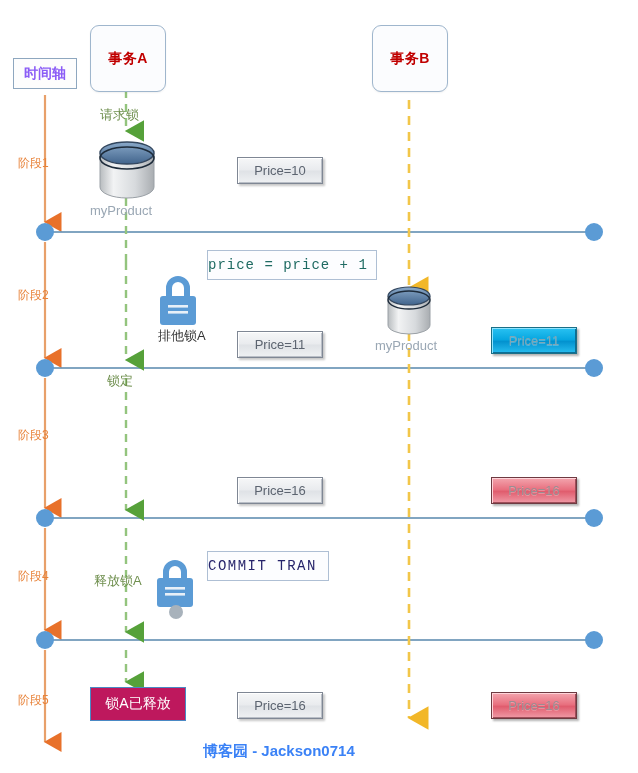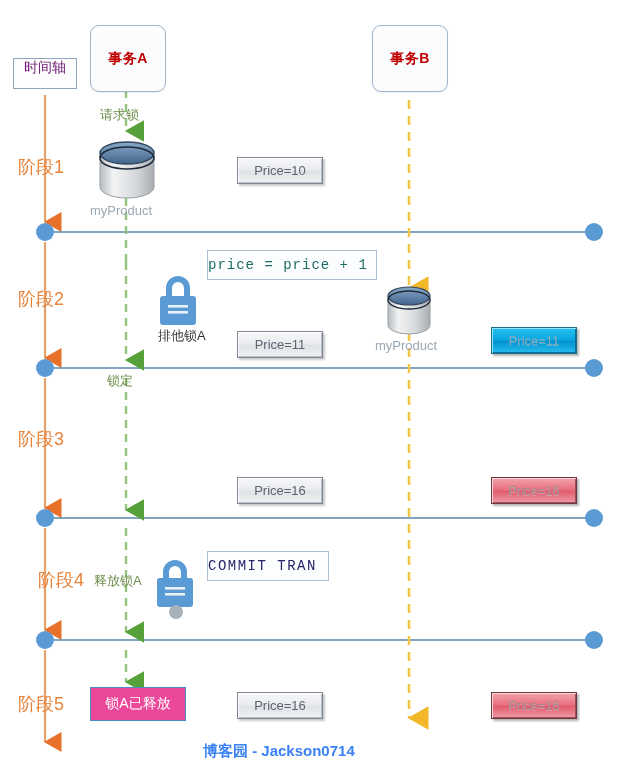"时间轴" .timelabel { align-items: none -> center; color: #701a75 -> #8b5cf6; font-weight: none -> bold }
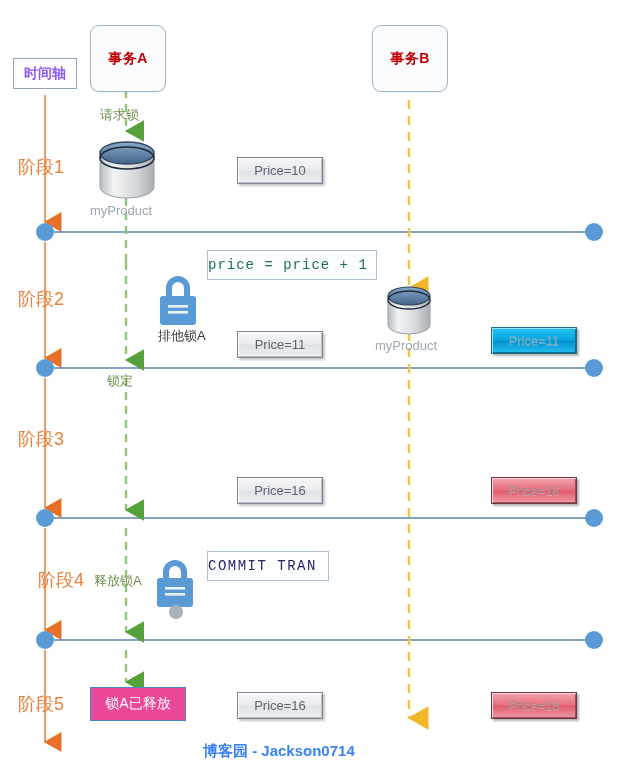"阶段1" .stagelabel { font-size: 18px -> 12px }
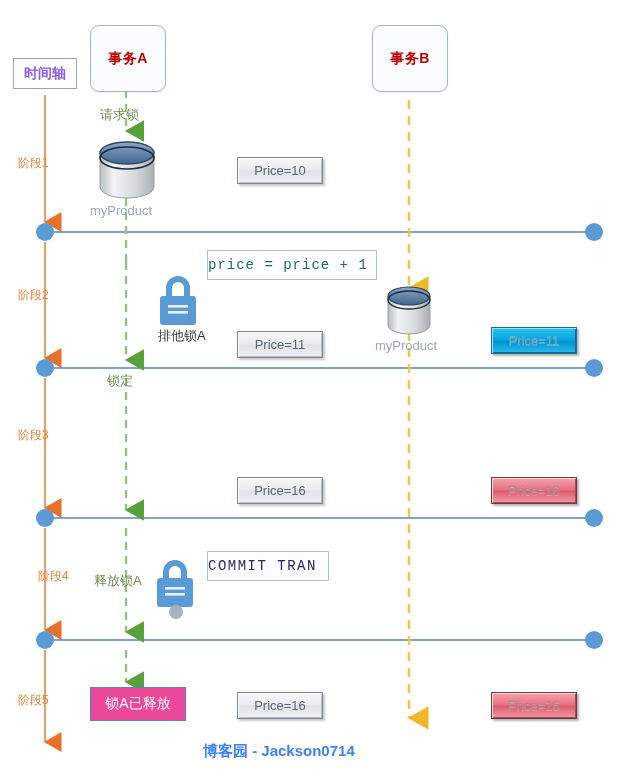"阶段4" div.abs { margin-left: 20px -> none }
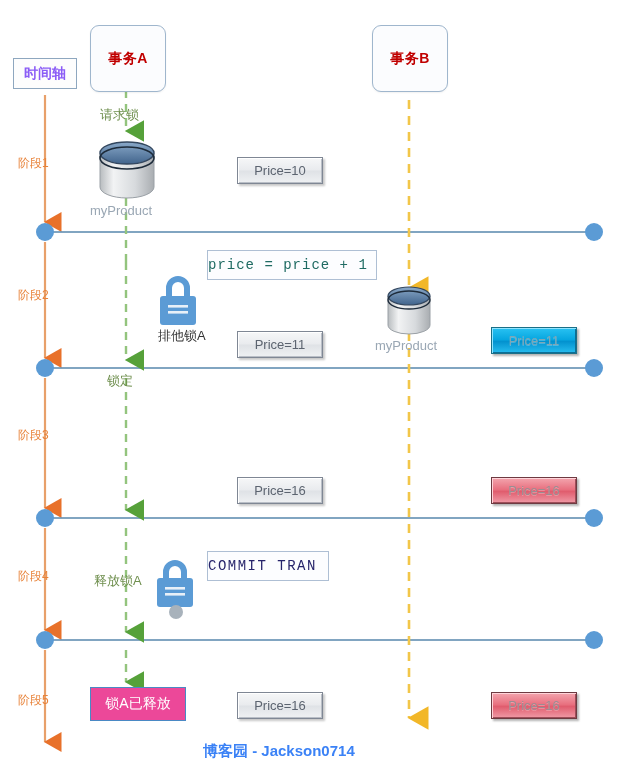"锁A已释放" .releasebox { background: #ec4899 -> #be185d }
